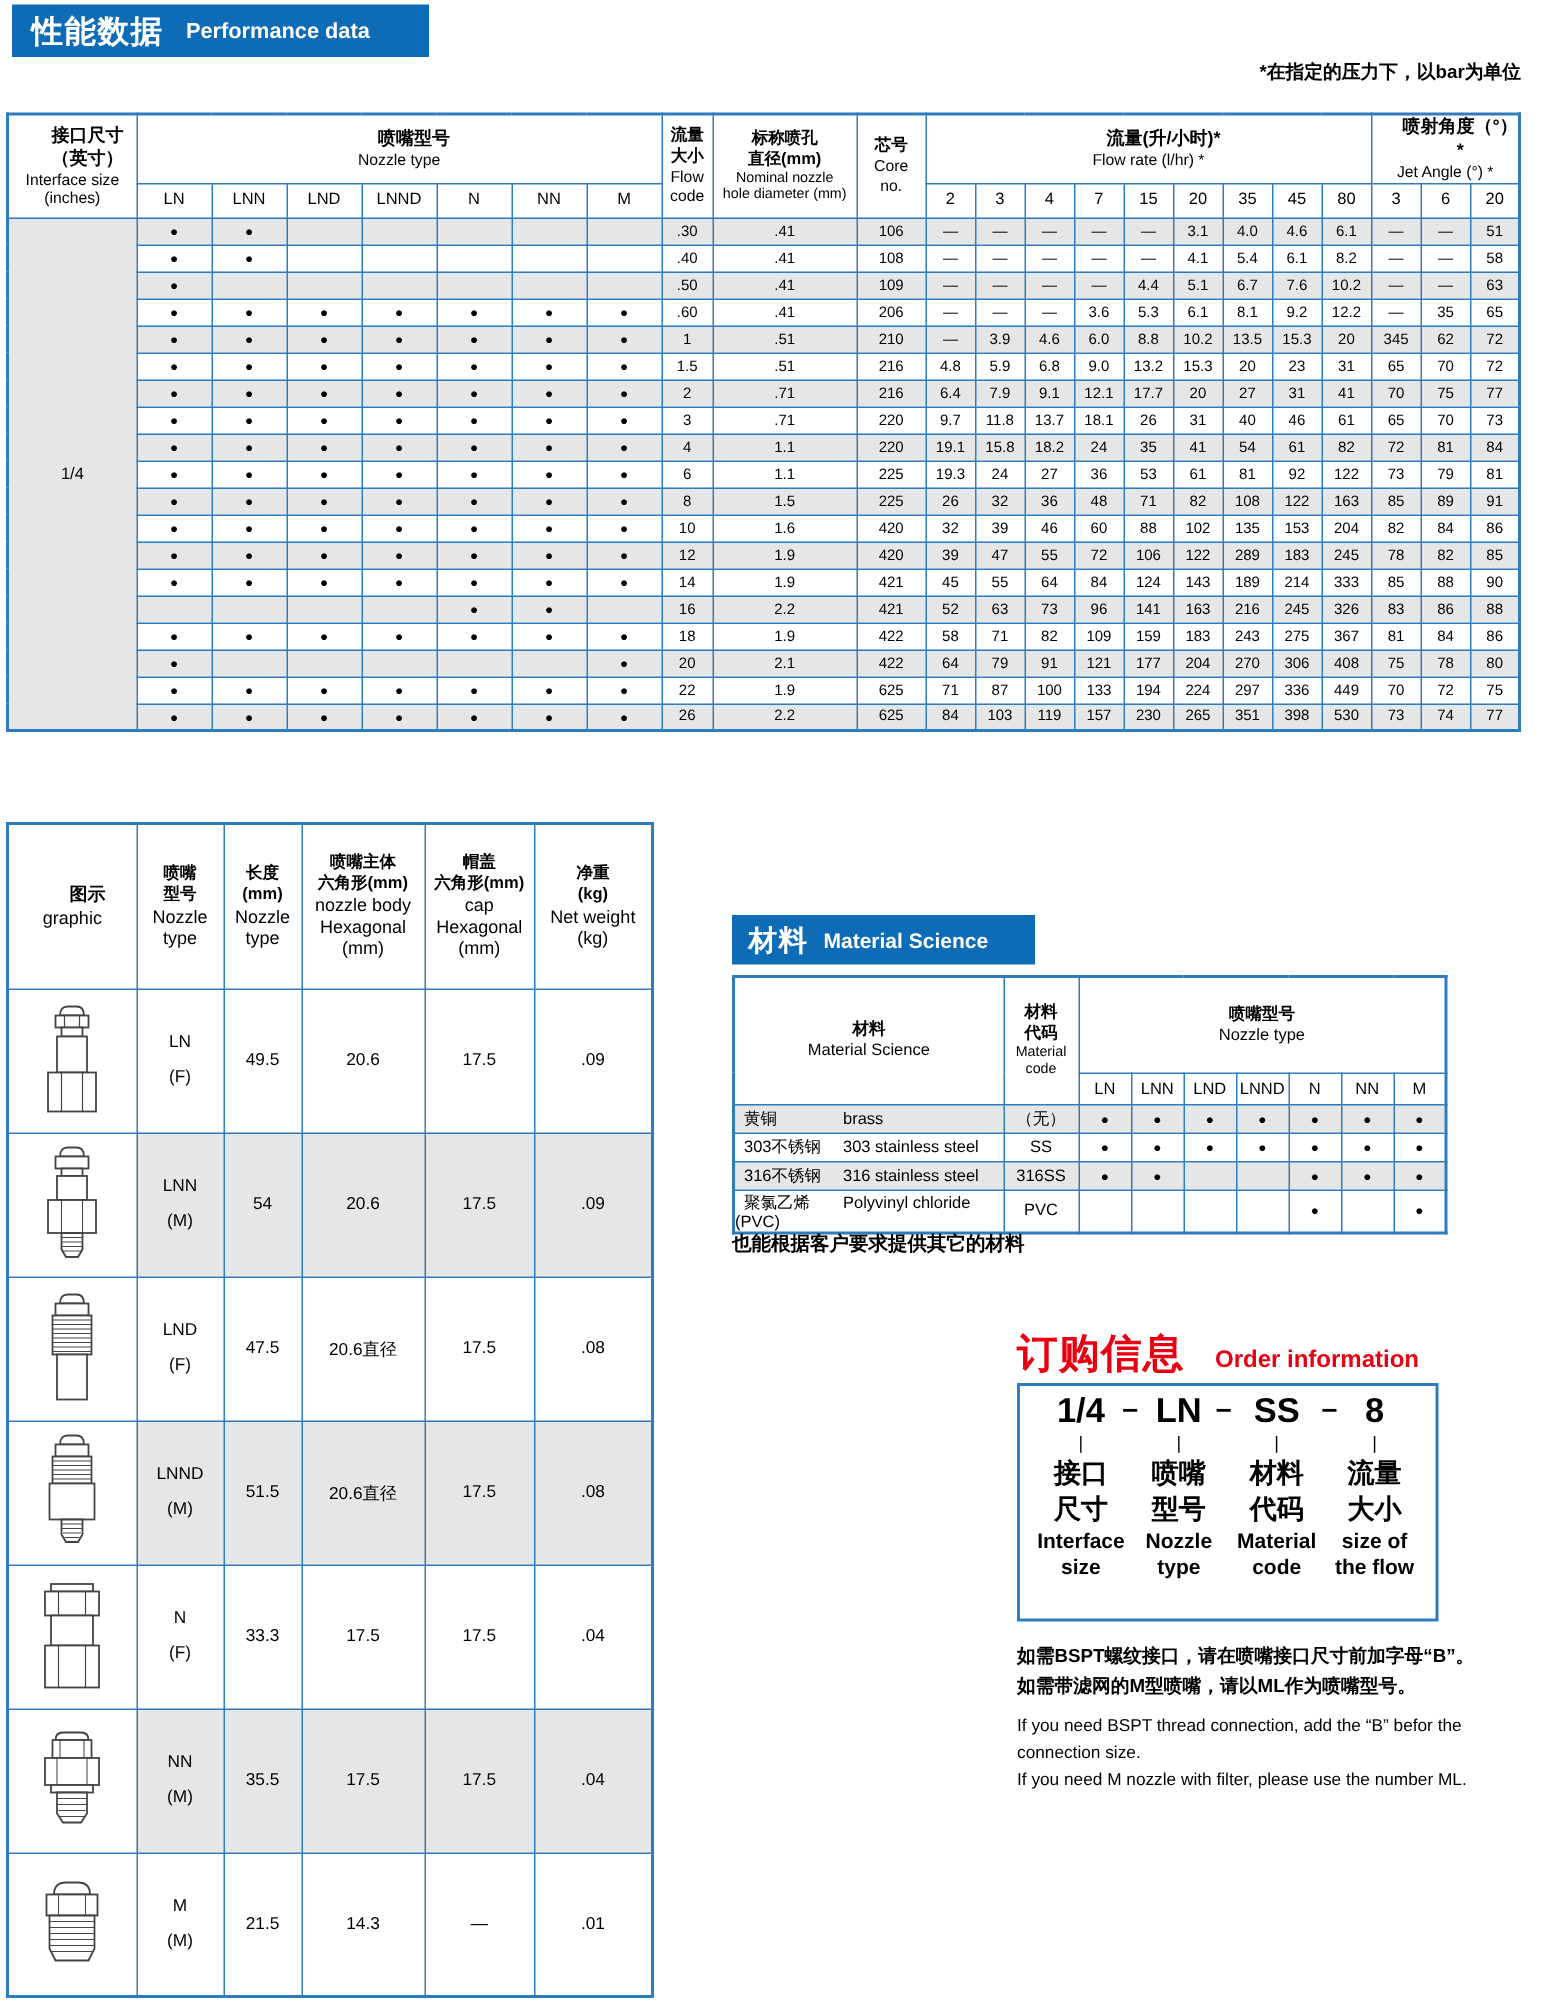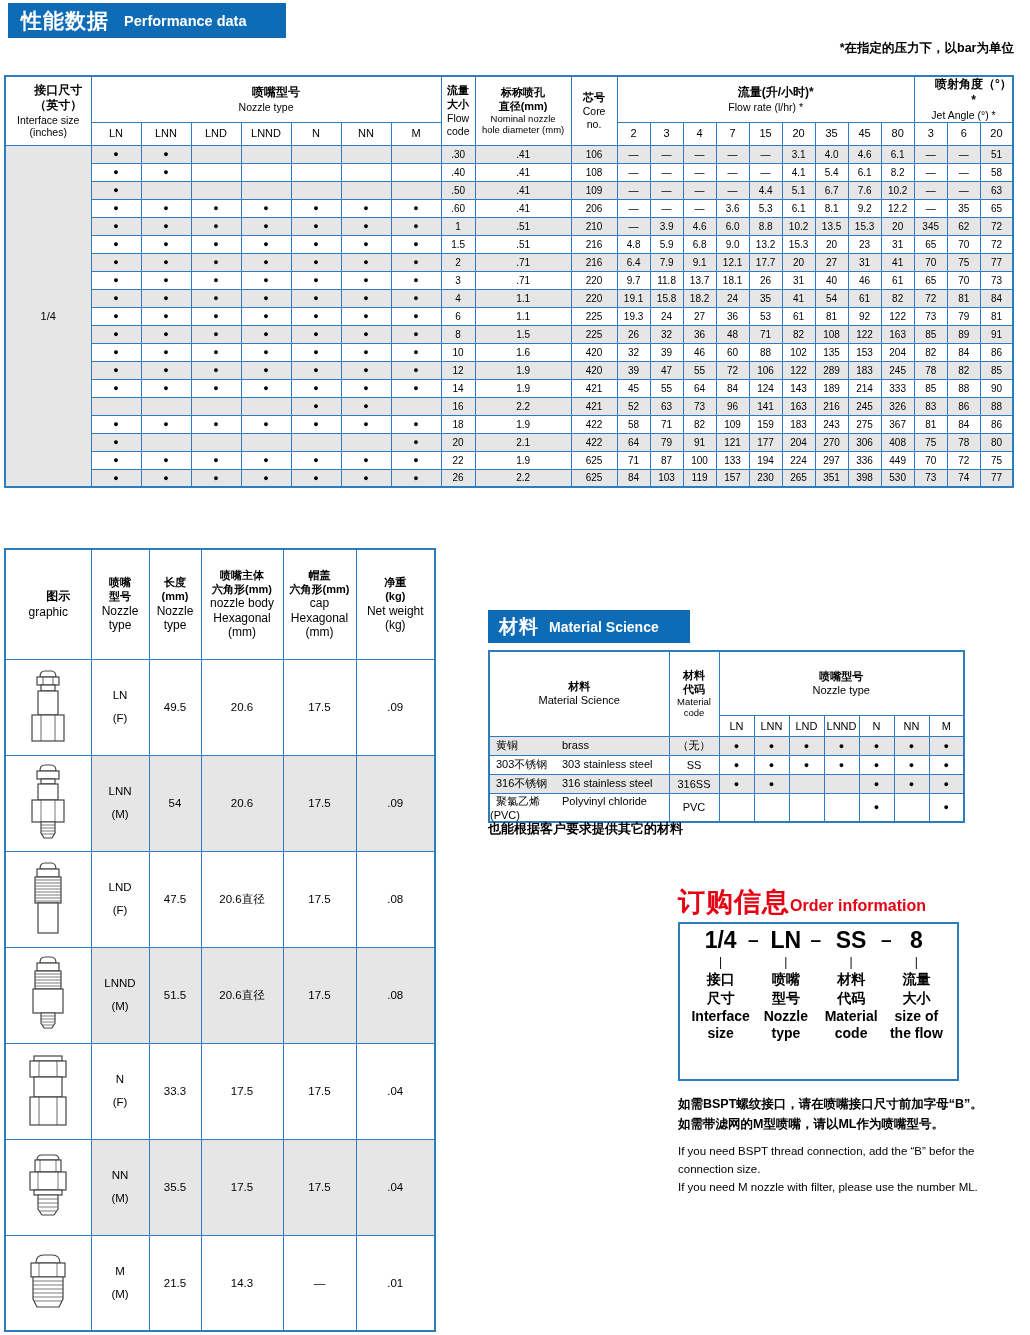"订购信息" .order-title { gap: 0 -> 20px }
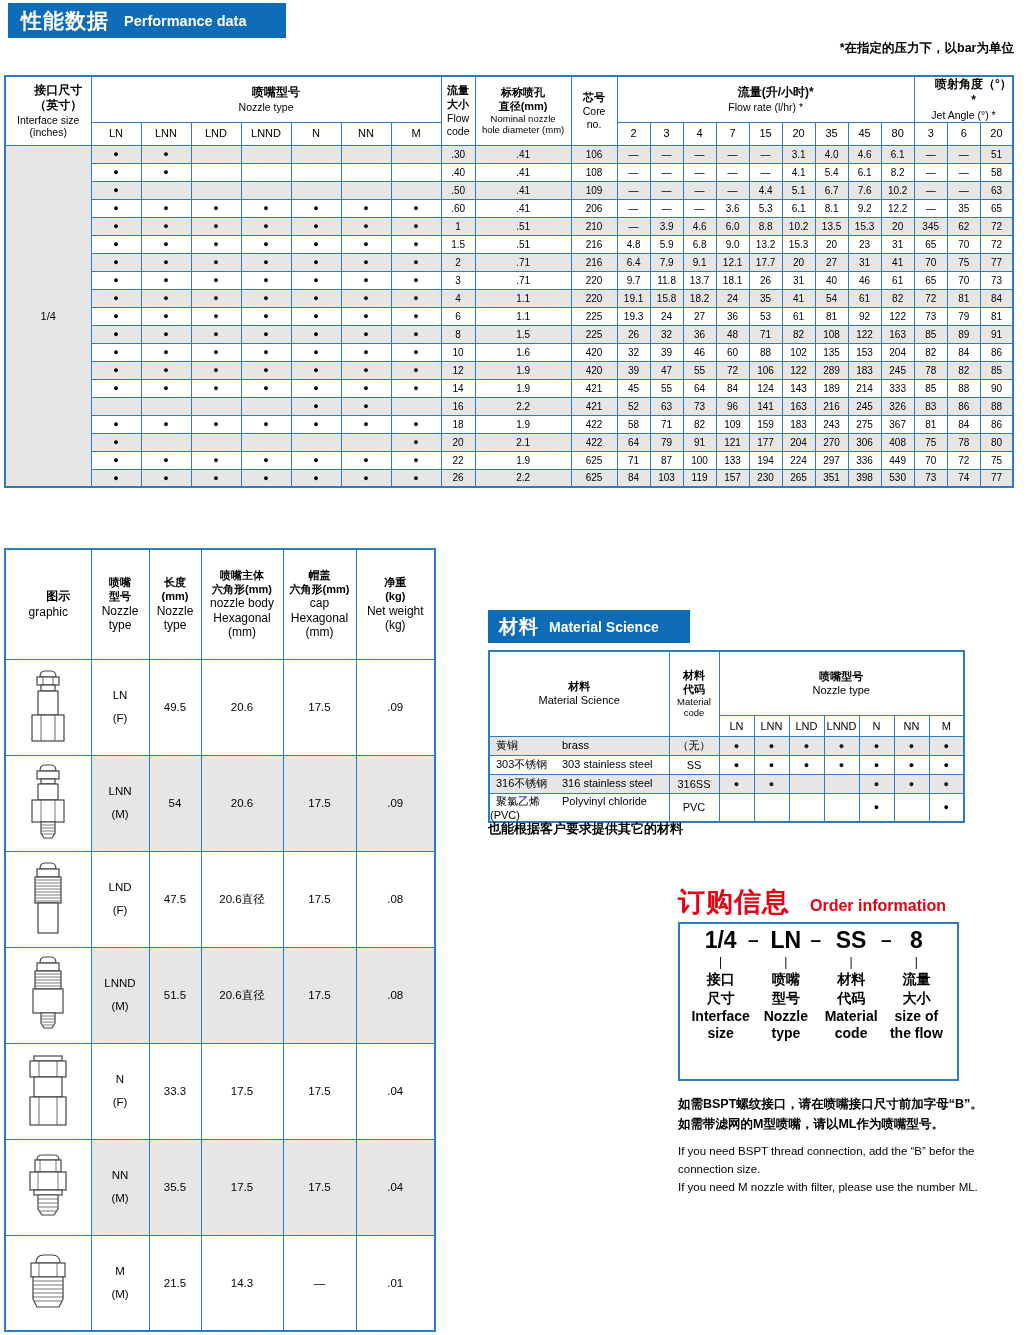"接口" .seg .lcn { font-size: 14px -> 18px }
